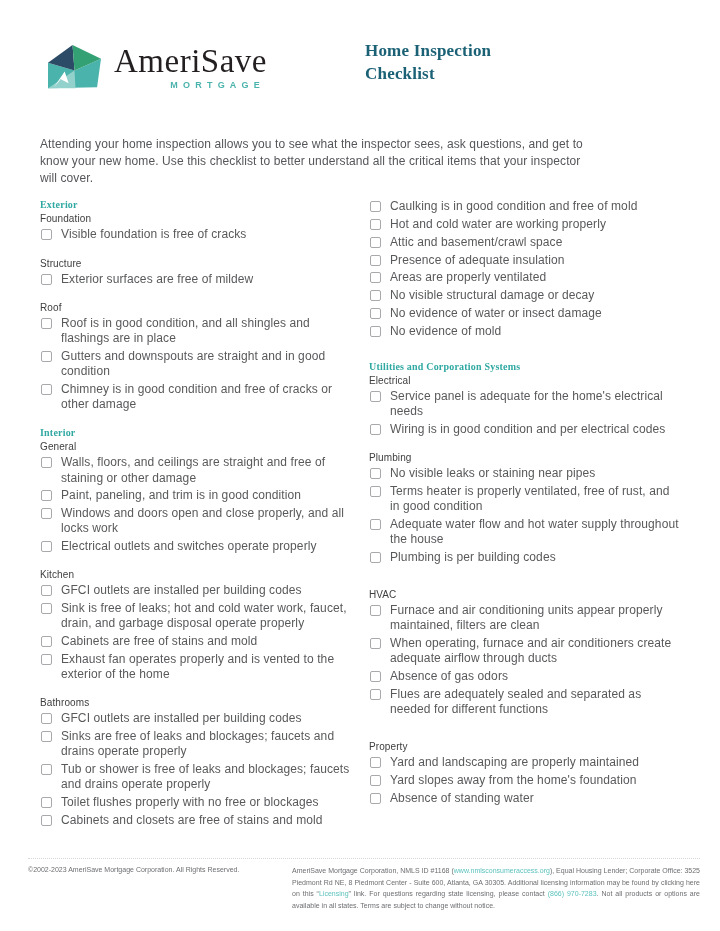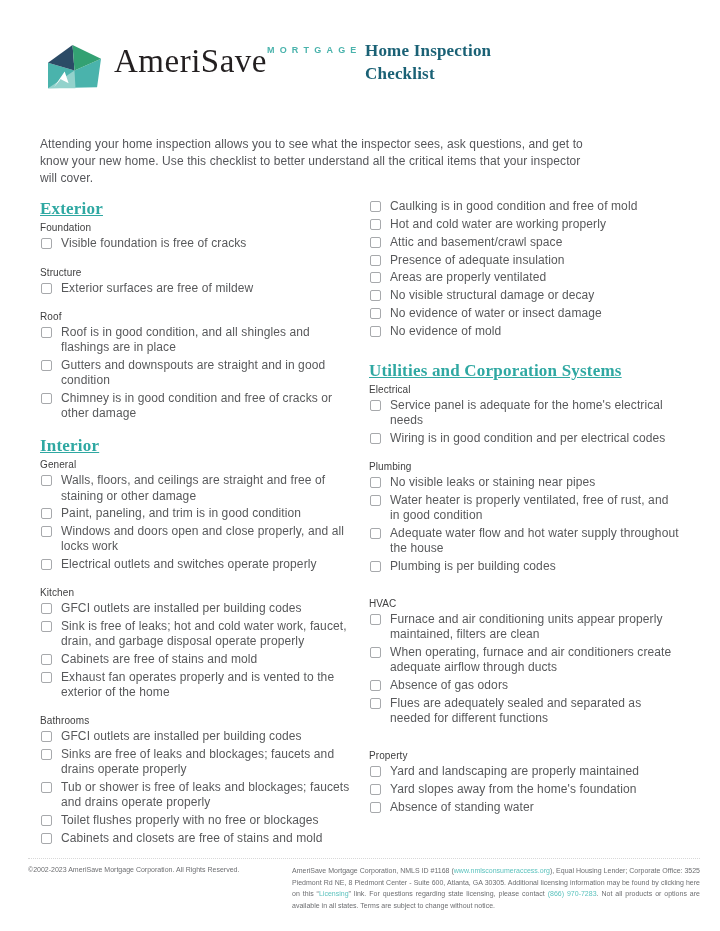"AmeriSave" .logo-text { flex-direction: none -> column }
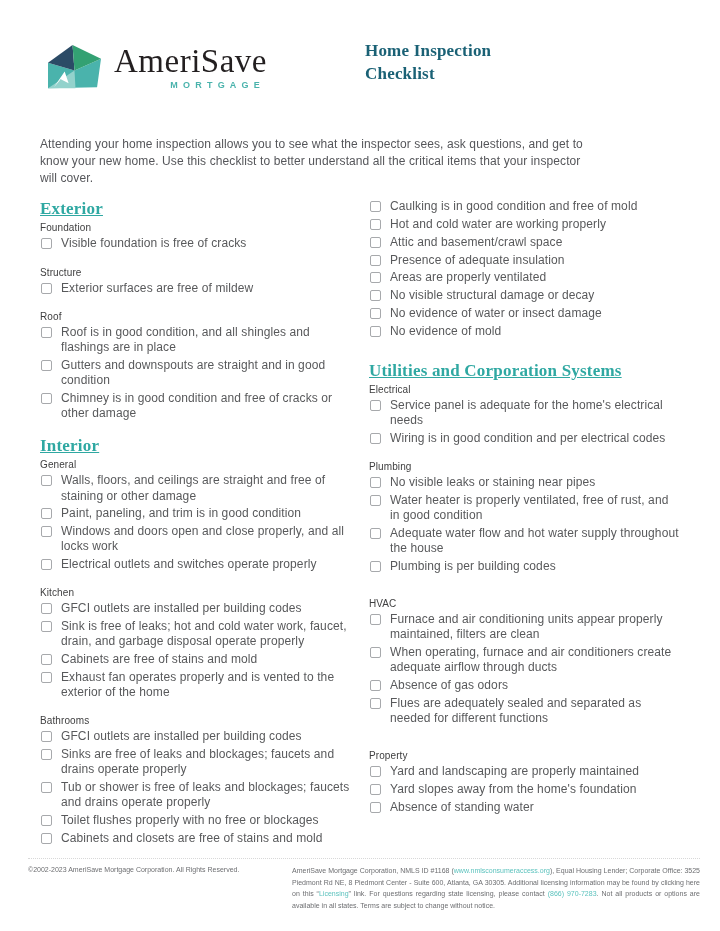"Exterior" .section-heading { font-size: 17px -> 10px; text-decoration: underline -> none }
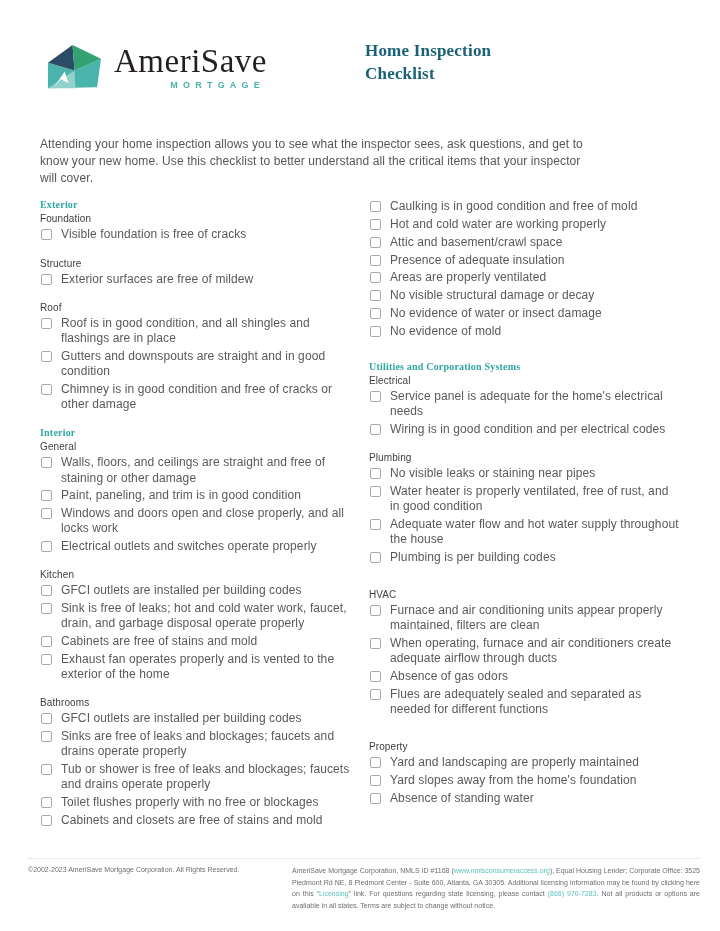"Water heater is properly ventilated," span.item-text { text: Water -> Terms }
